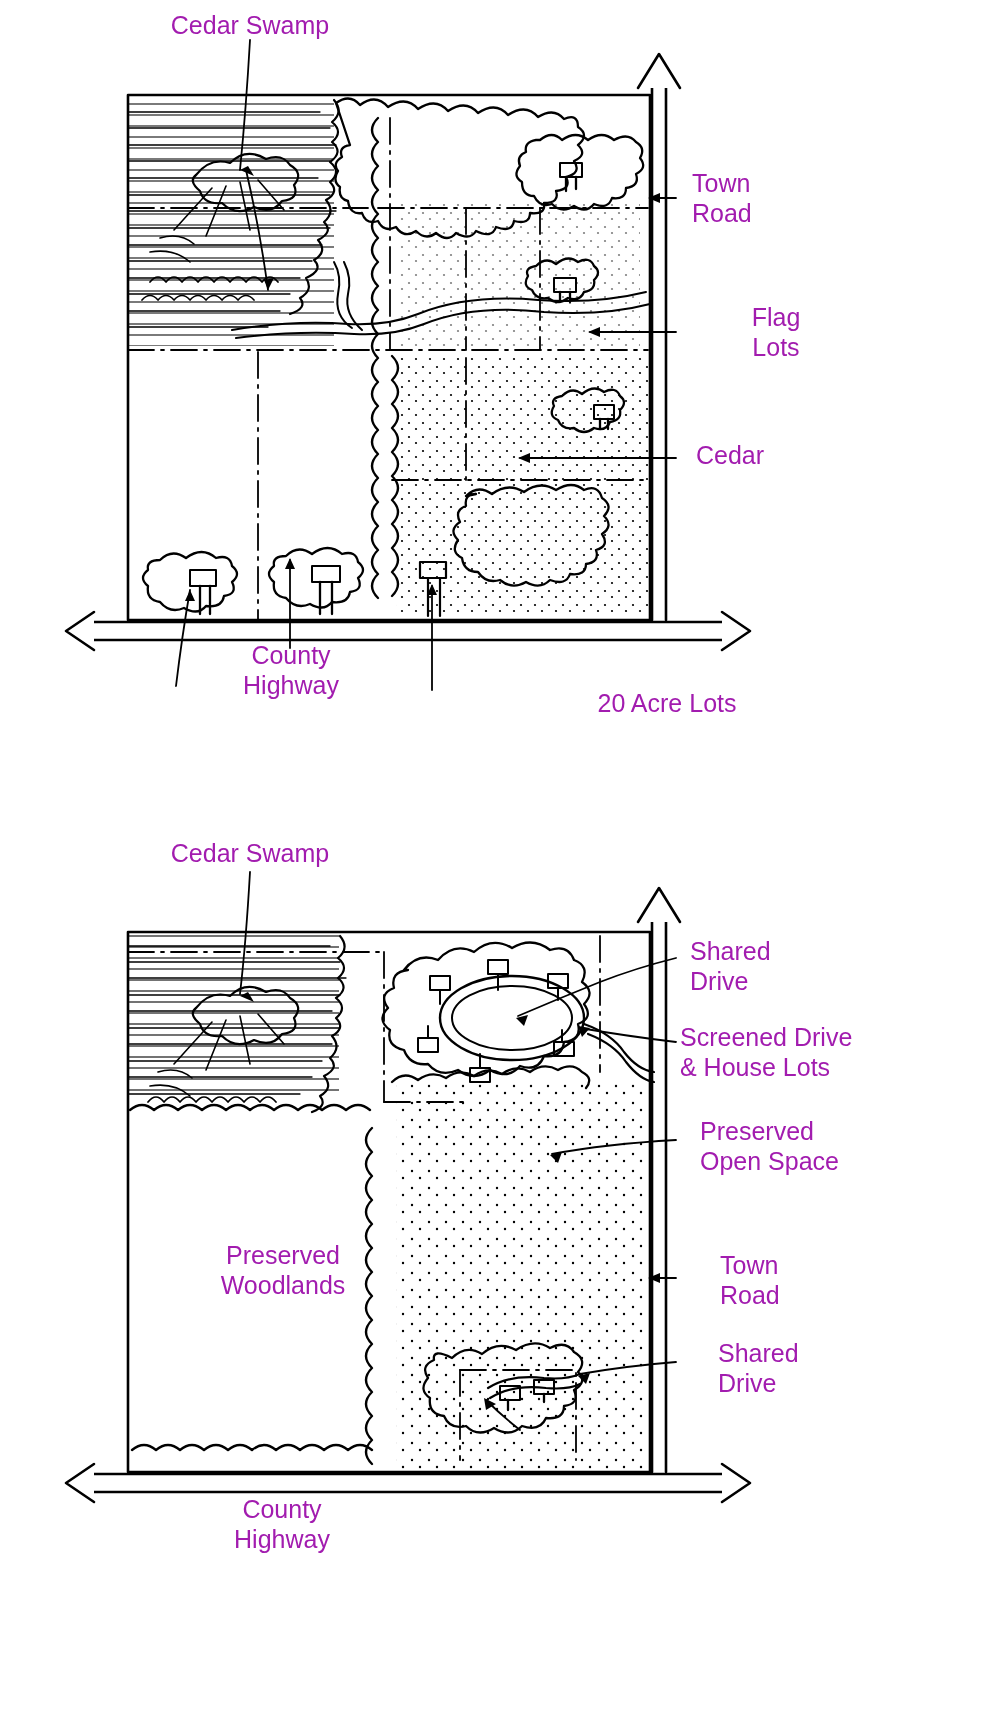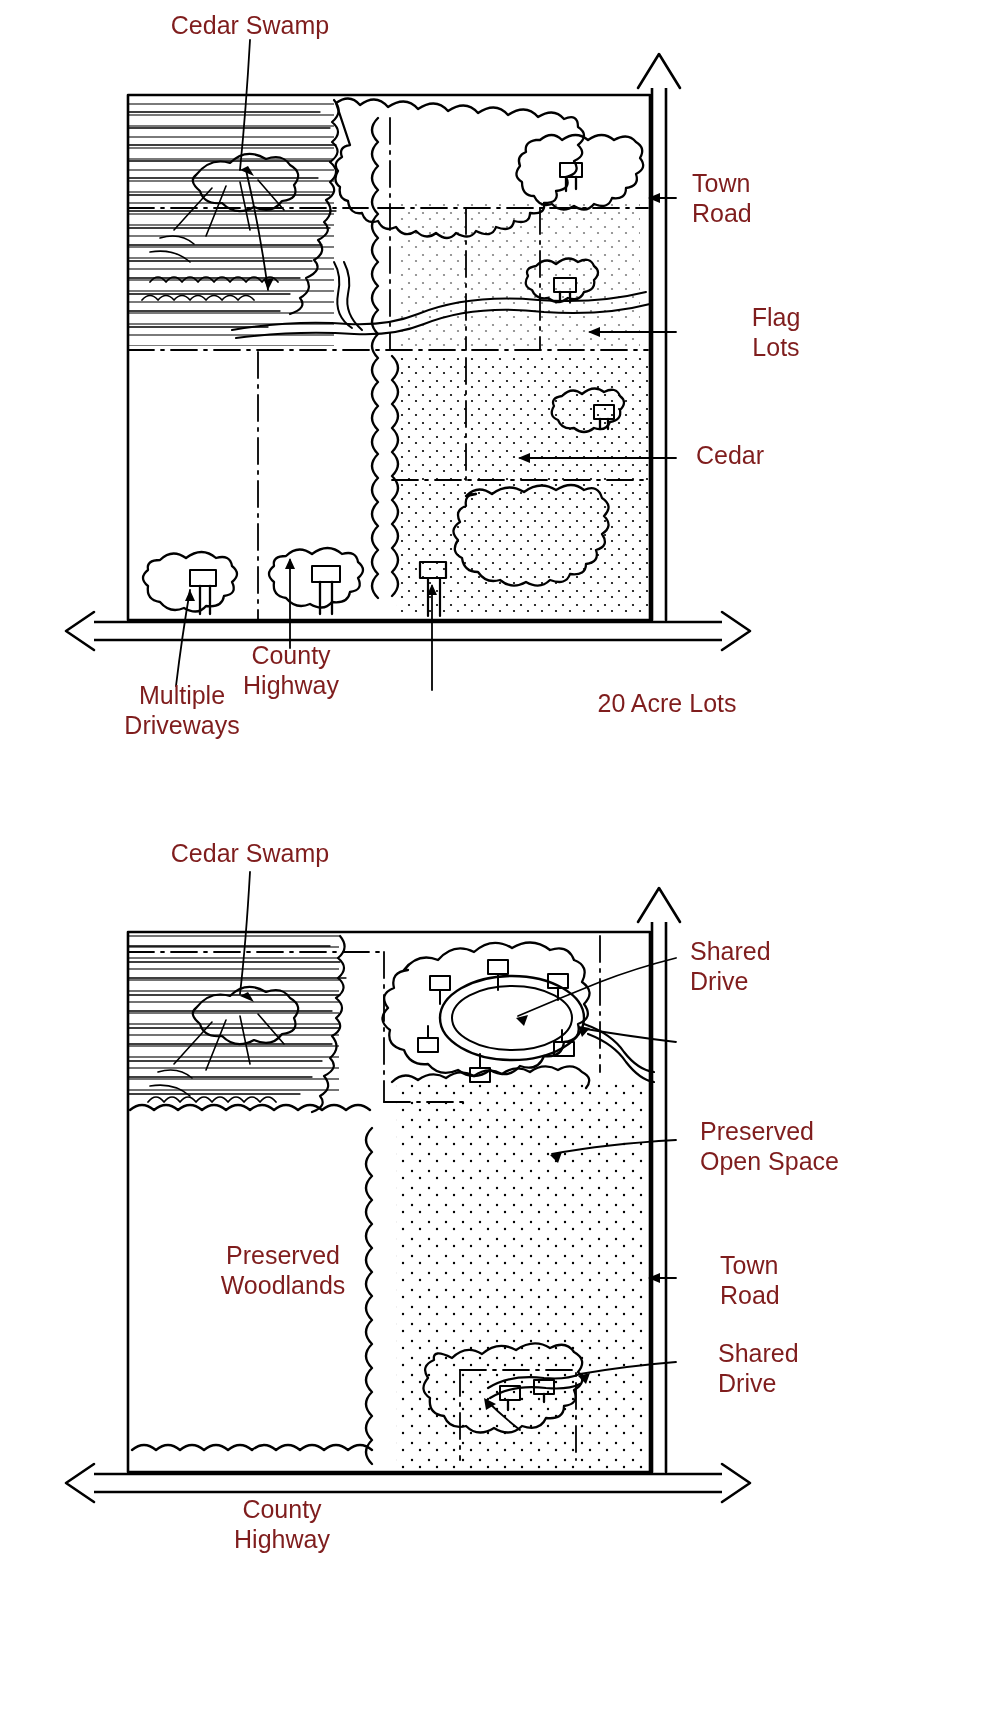"Cedar Swamp" .label { color: #7f1d1d -> #a21caf }
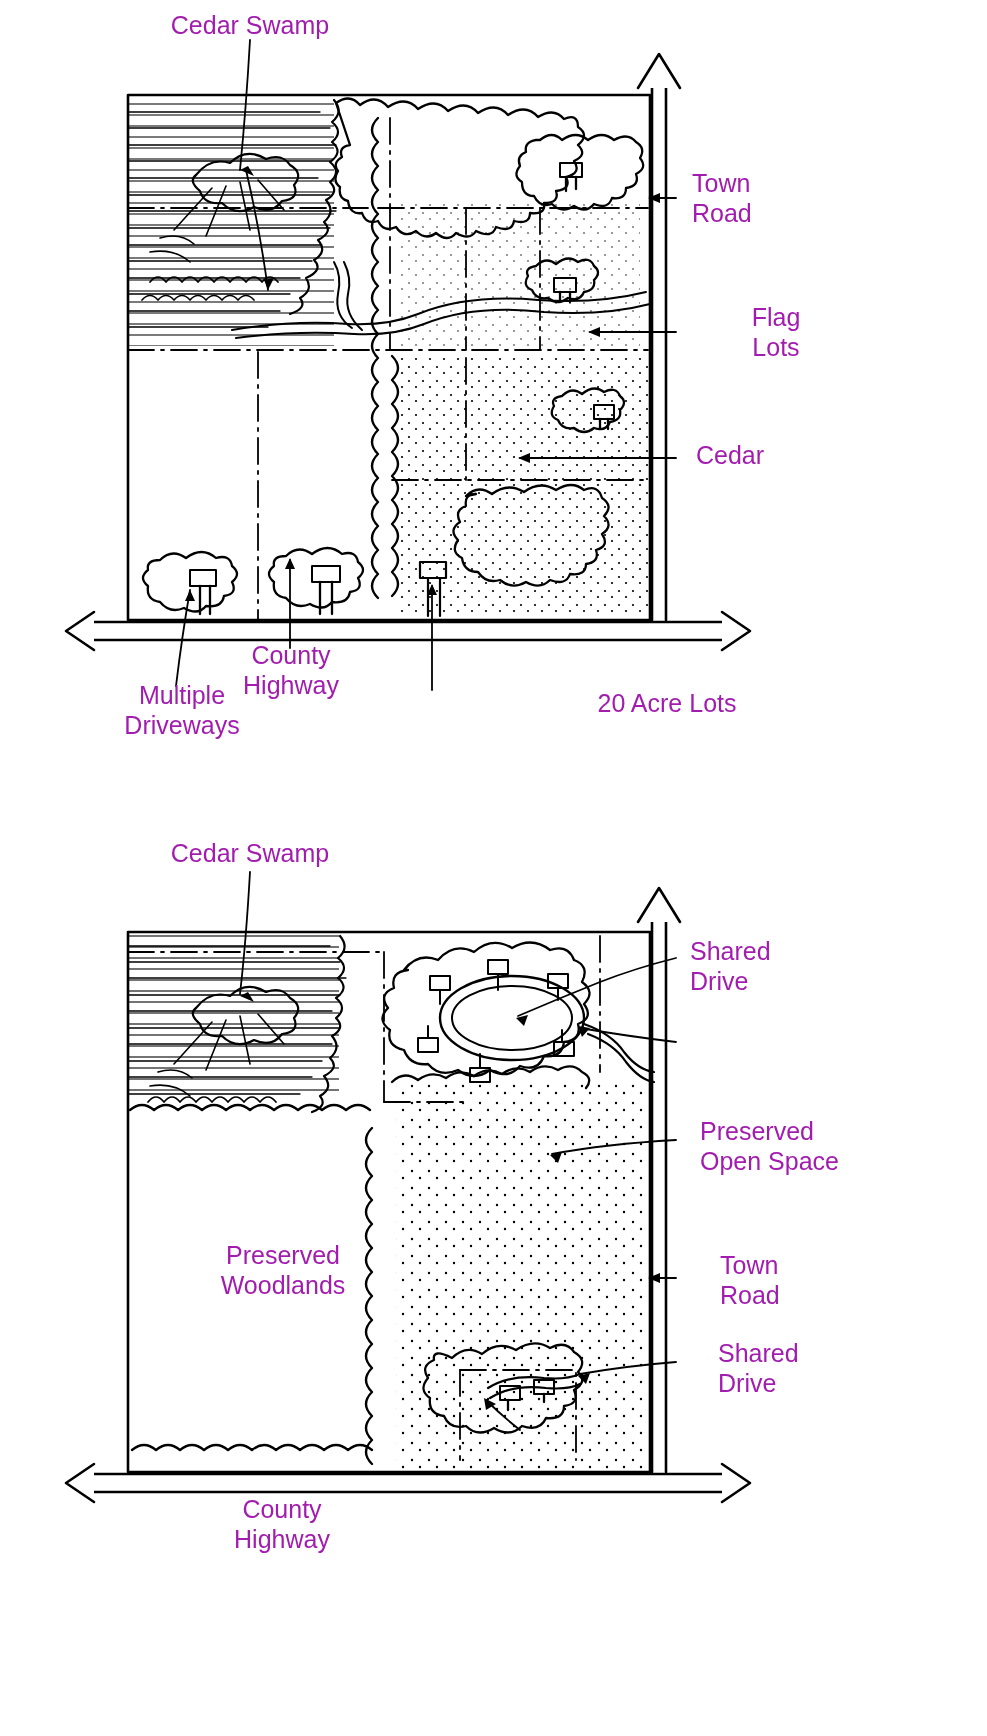"Multiple" div.label { html: <div>Multiple Driveways</div> -> none }
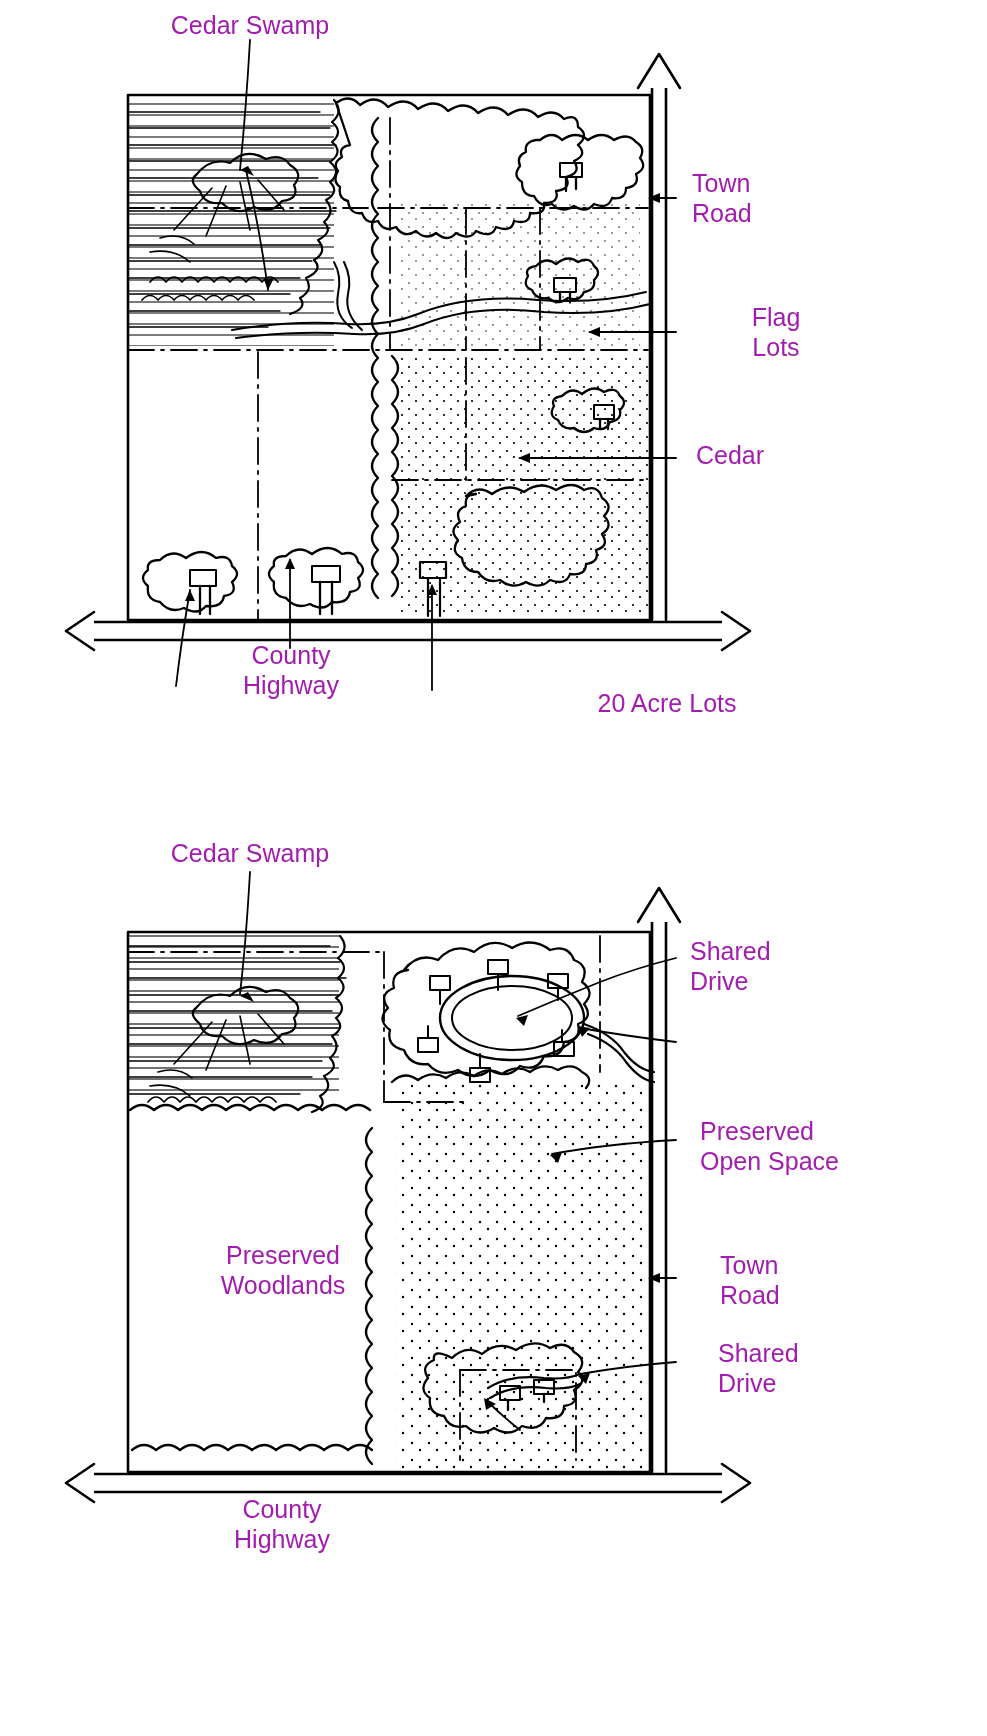"Screened Drive" div.label { html: none -> <div>Screened Drive &amp; House Lots</div> }
